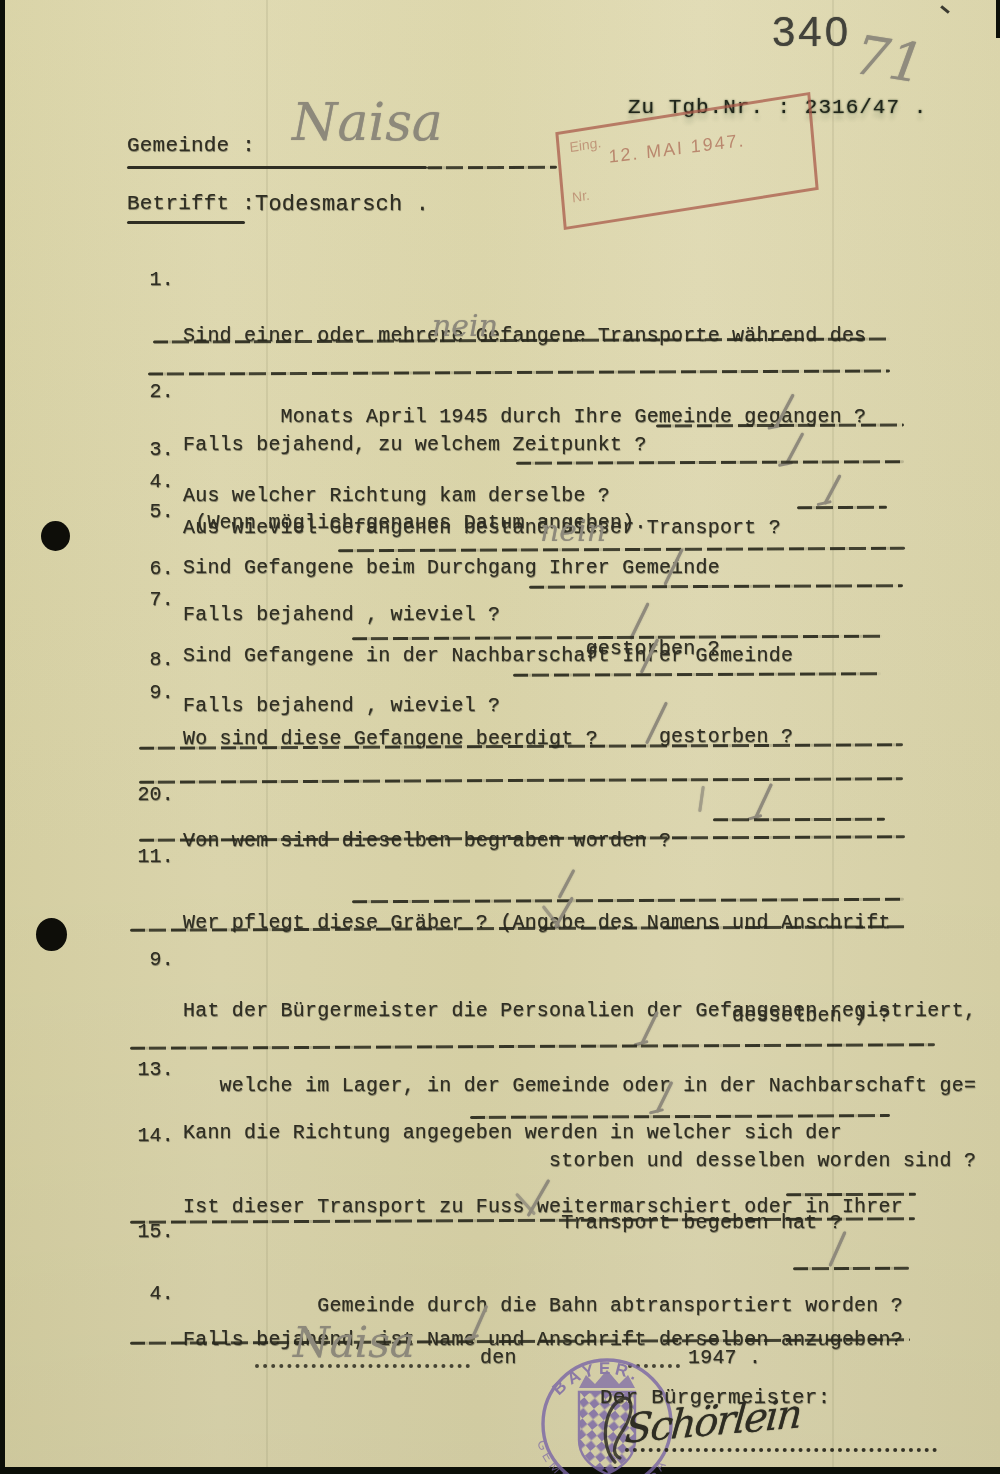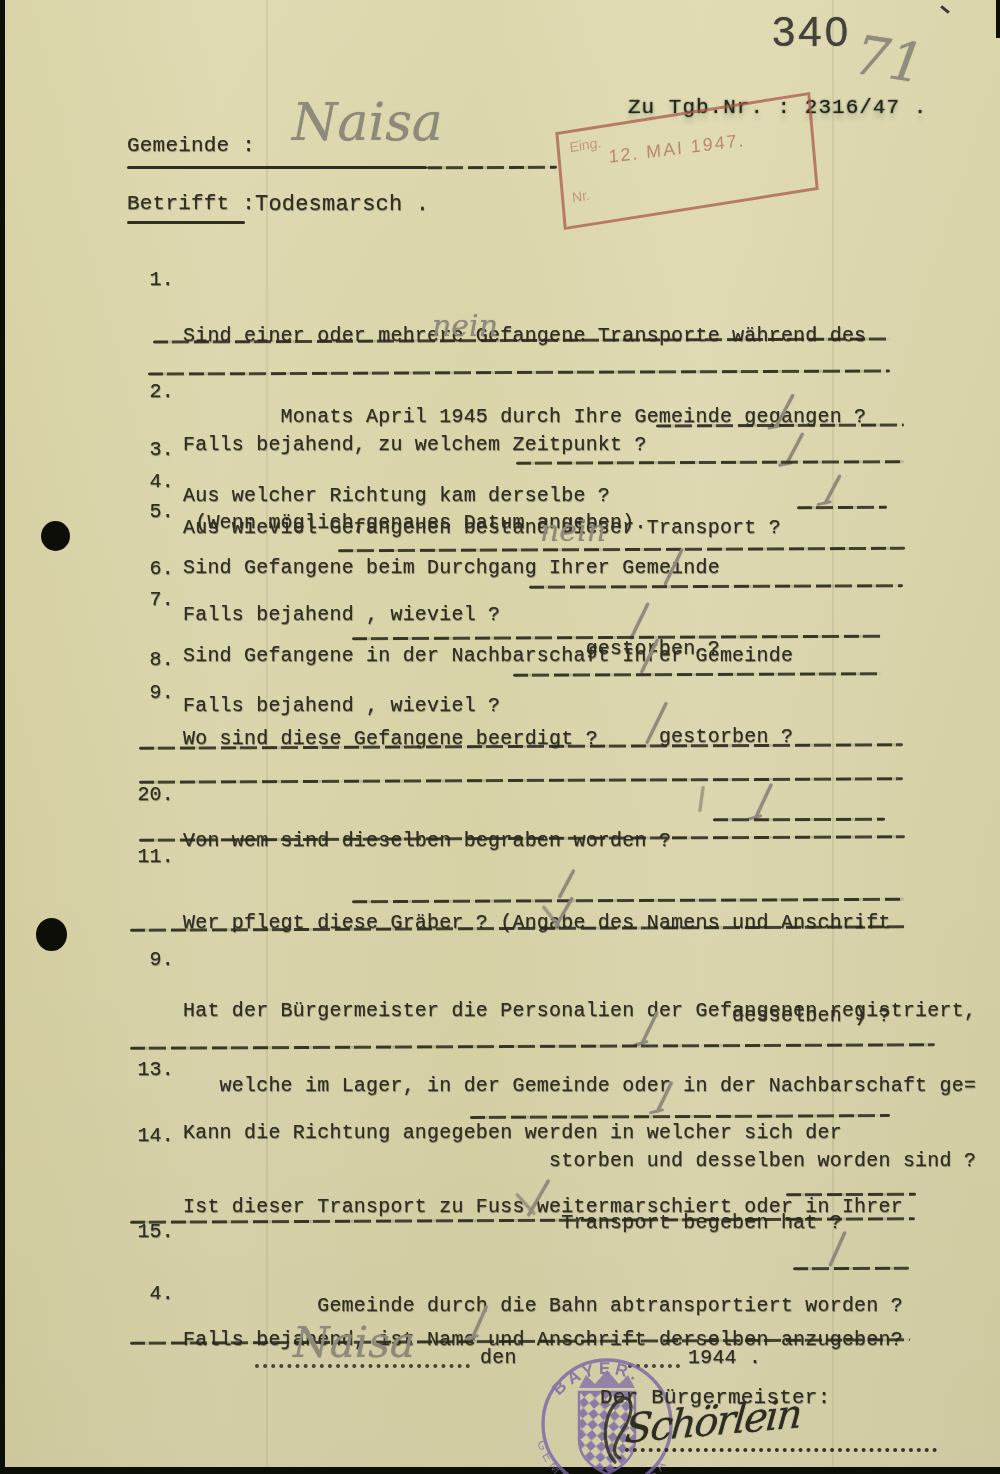"1944 ." span.abs { text: 1944 -> 1947 }
